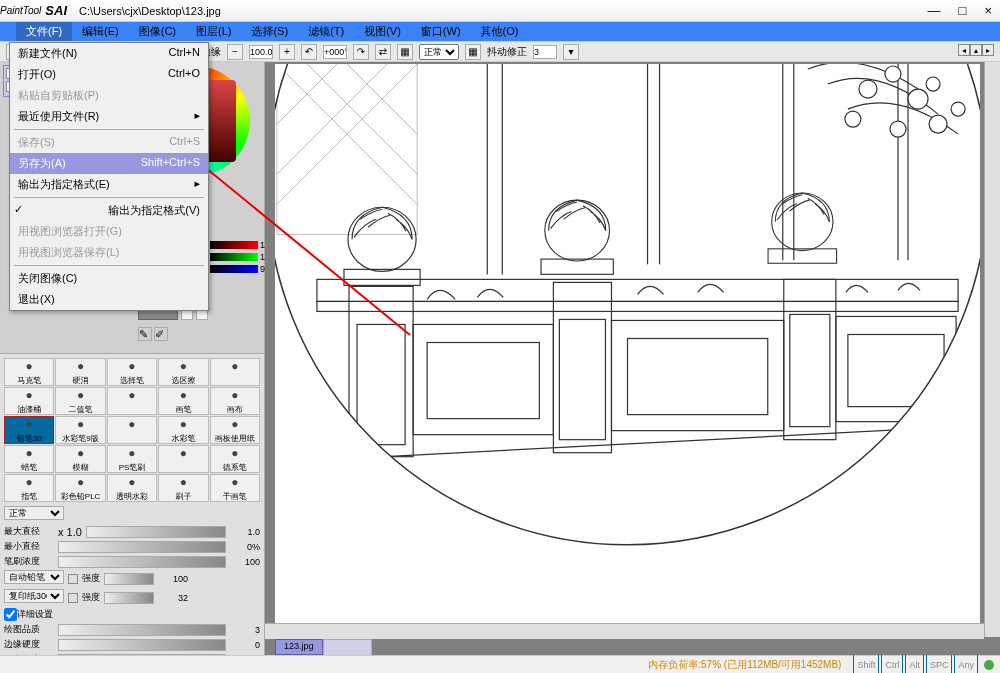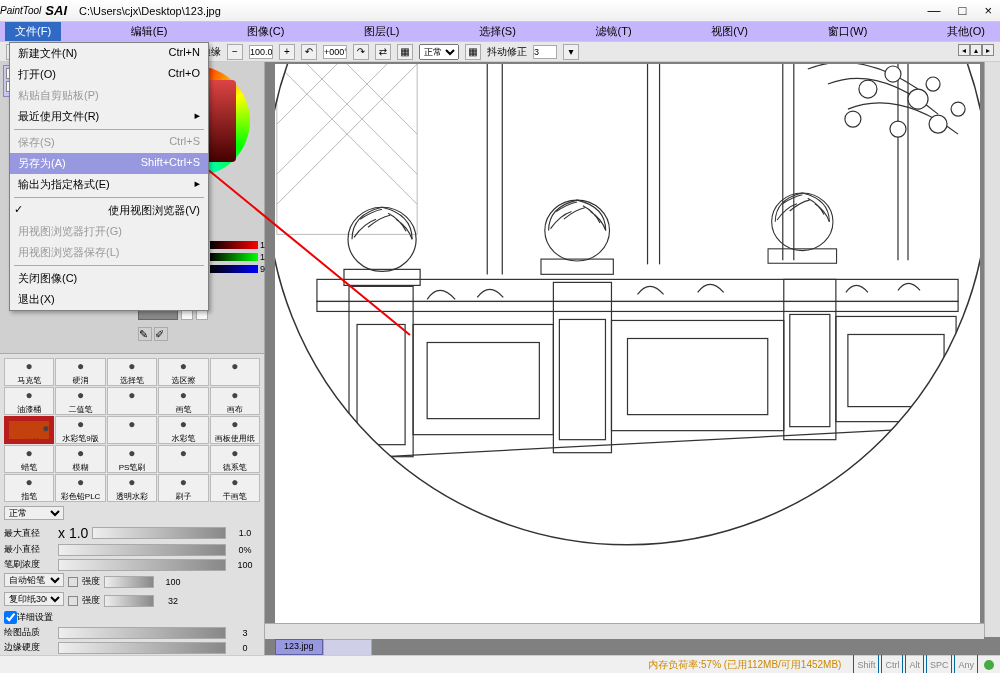"文件(F)" .menubar { background: #c4b5fd -> #3b82f6; justify-content: space-between -> none; padding: 0 5px -> 0 16px }
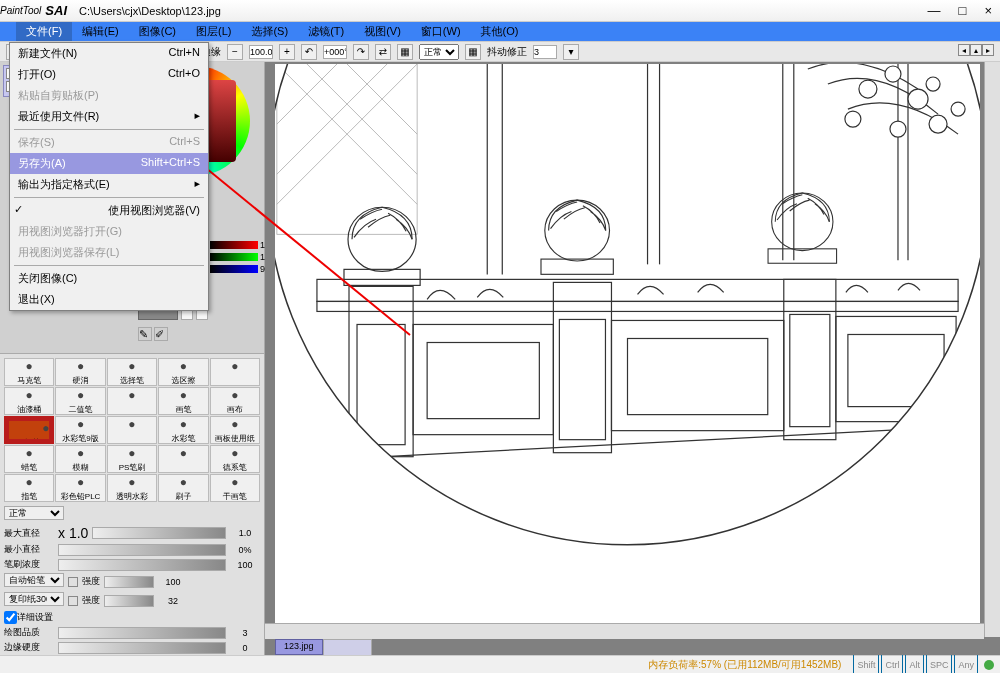"使用视图浏览器(V)" span { text: 使用视图浏览器 -> 输出为指定格式 }
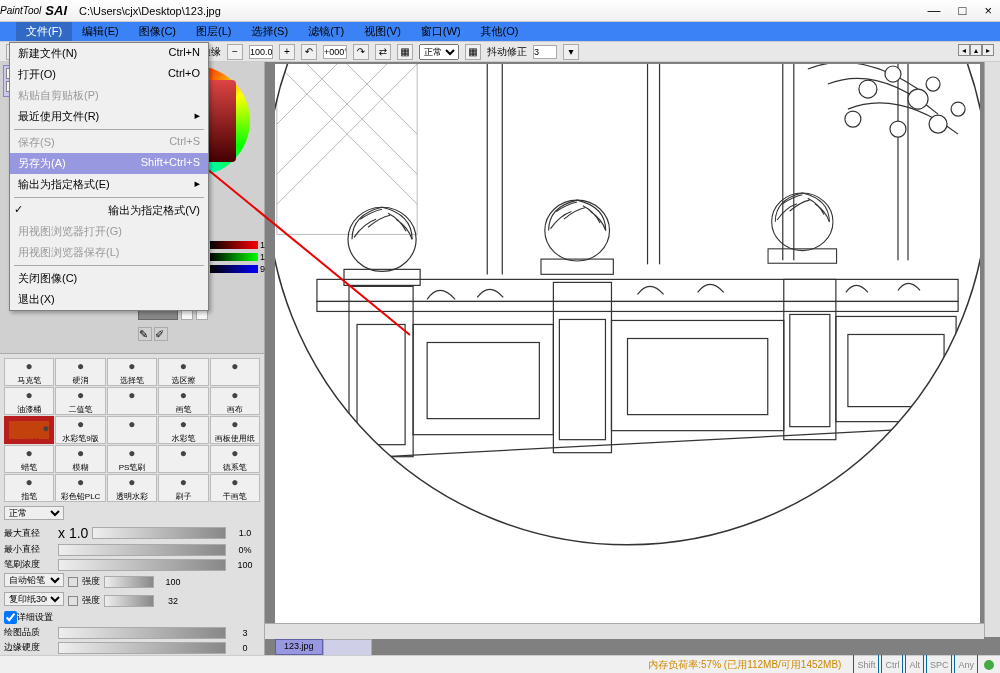"铅笔30" .brush-cell.selected { background: #c2410c -> #0369a1; border: 5px solid #b91c1c -> 1px solid #b91c1c; text-align: right -> none }
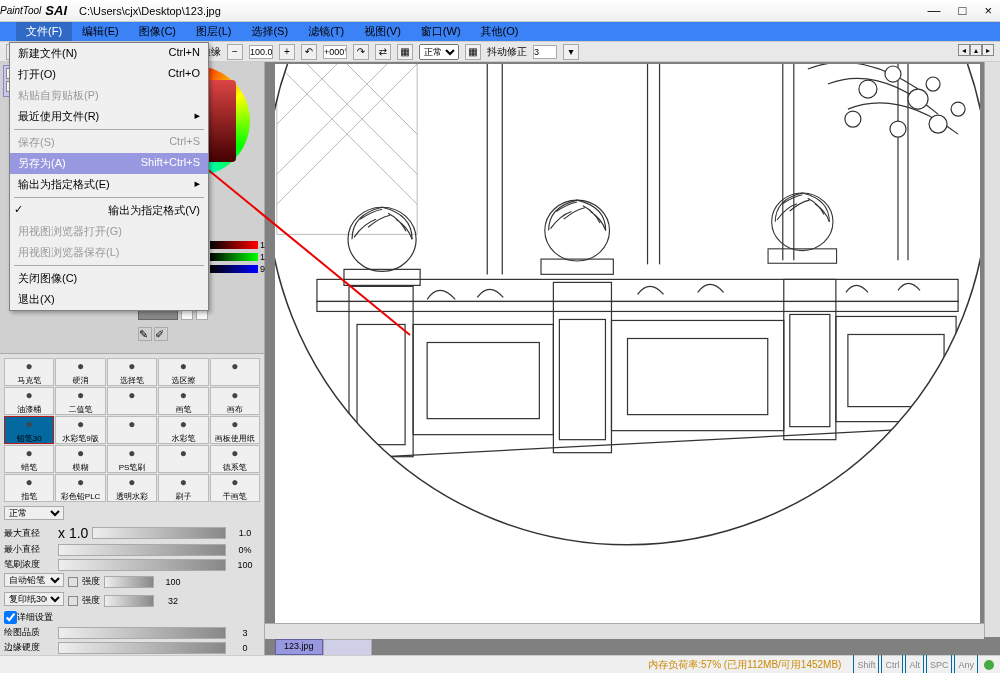"x 1.0" span { font-size: 14px -> 11px }
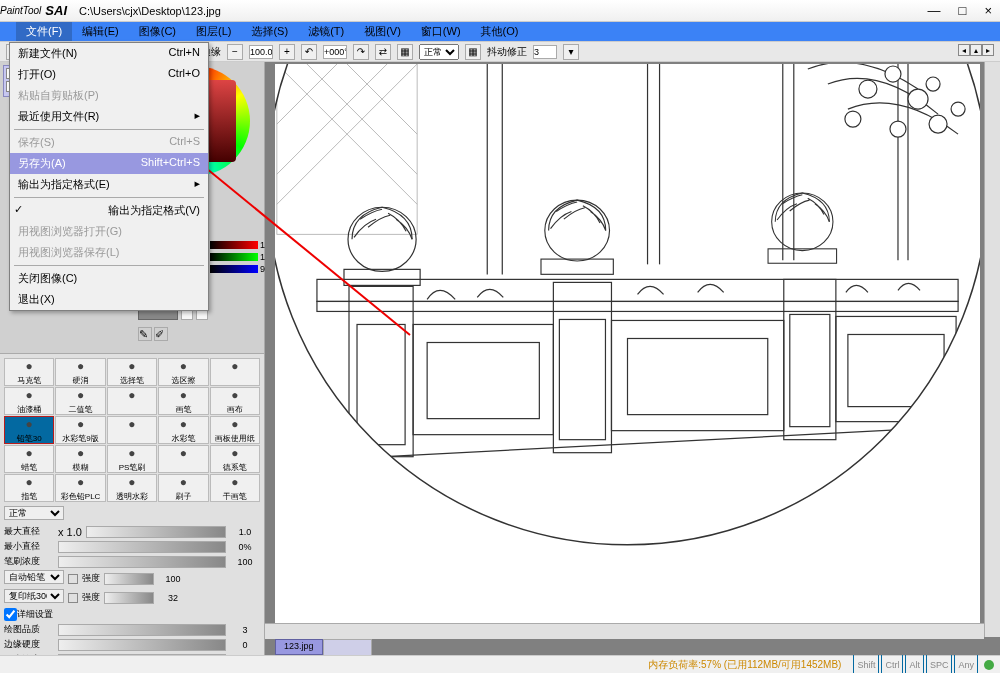"1.0" .param-val { text-align: center -> right }
